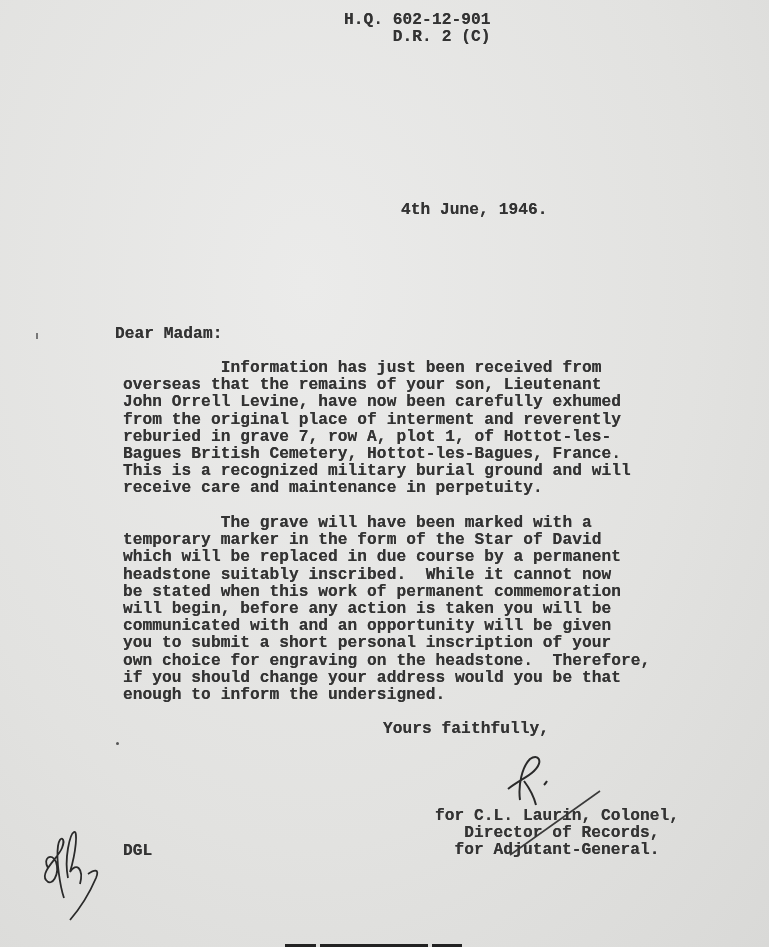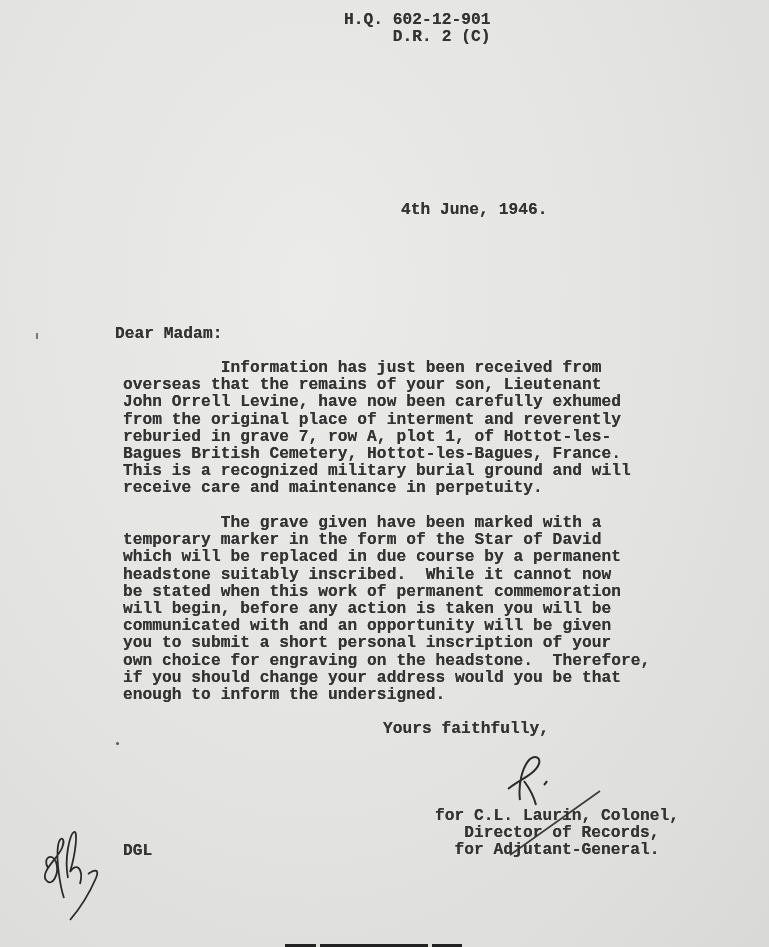"The grave given have been" span { text: given -> will }
